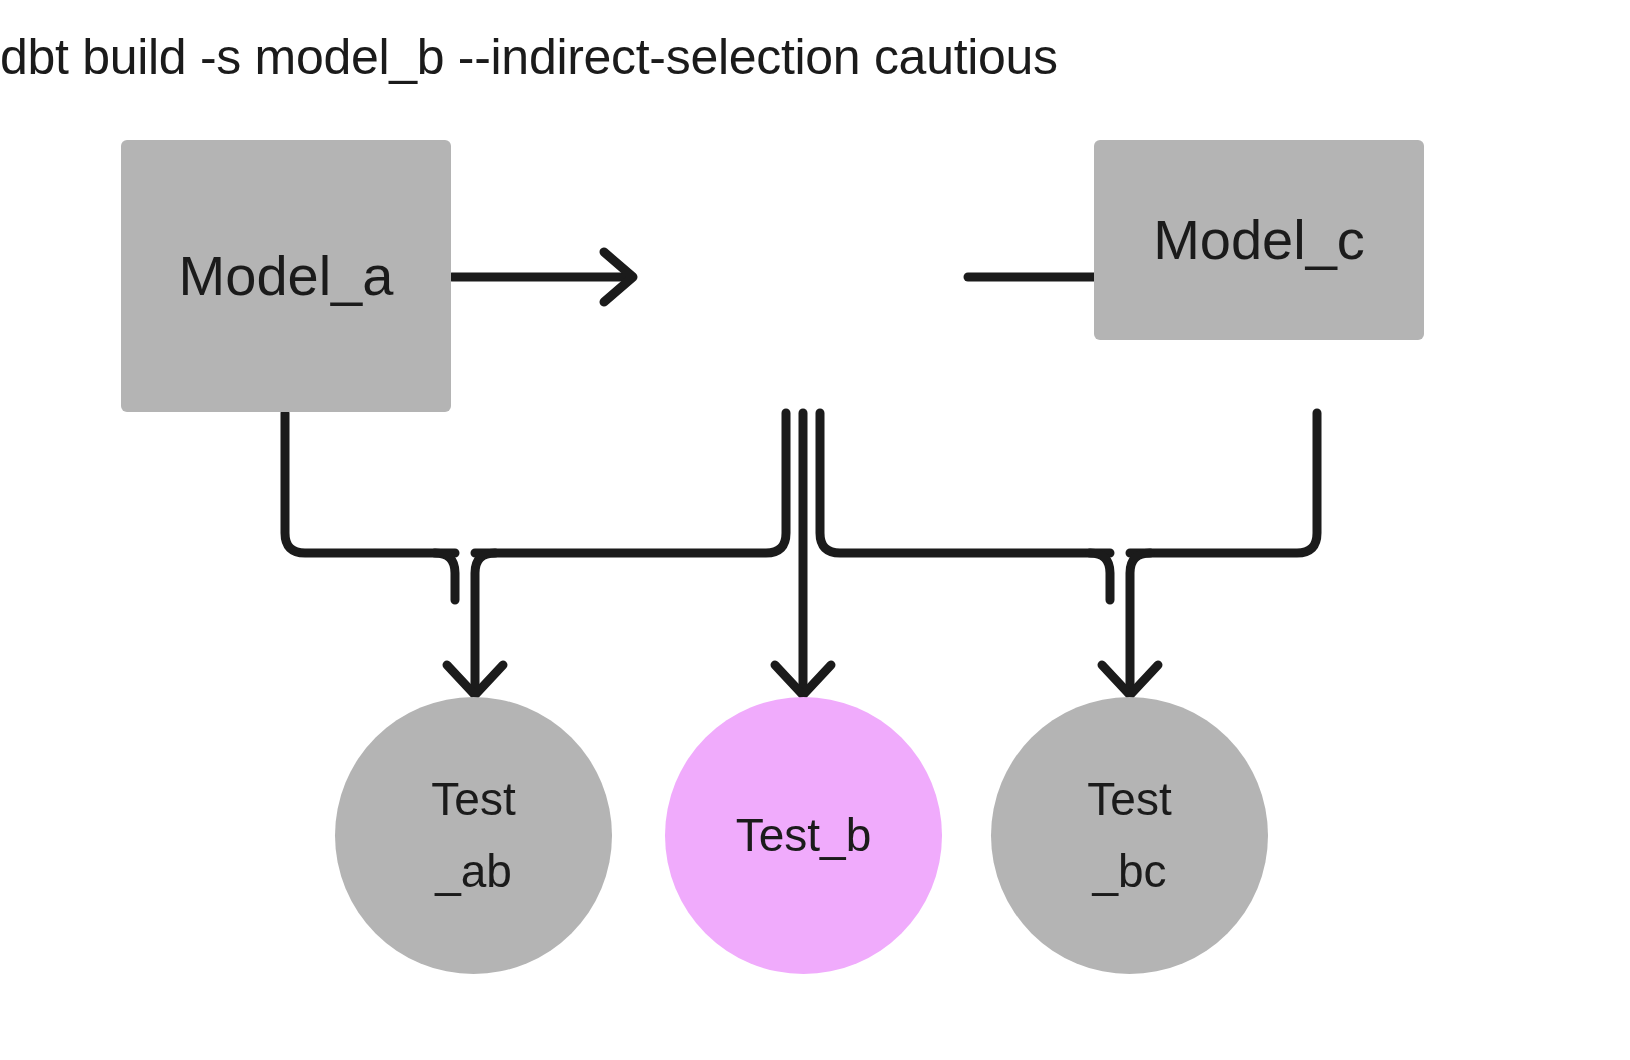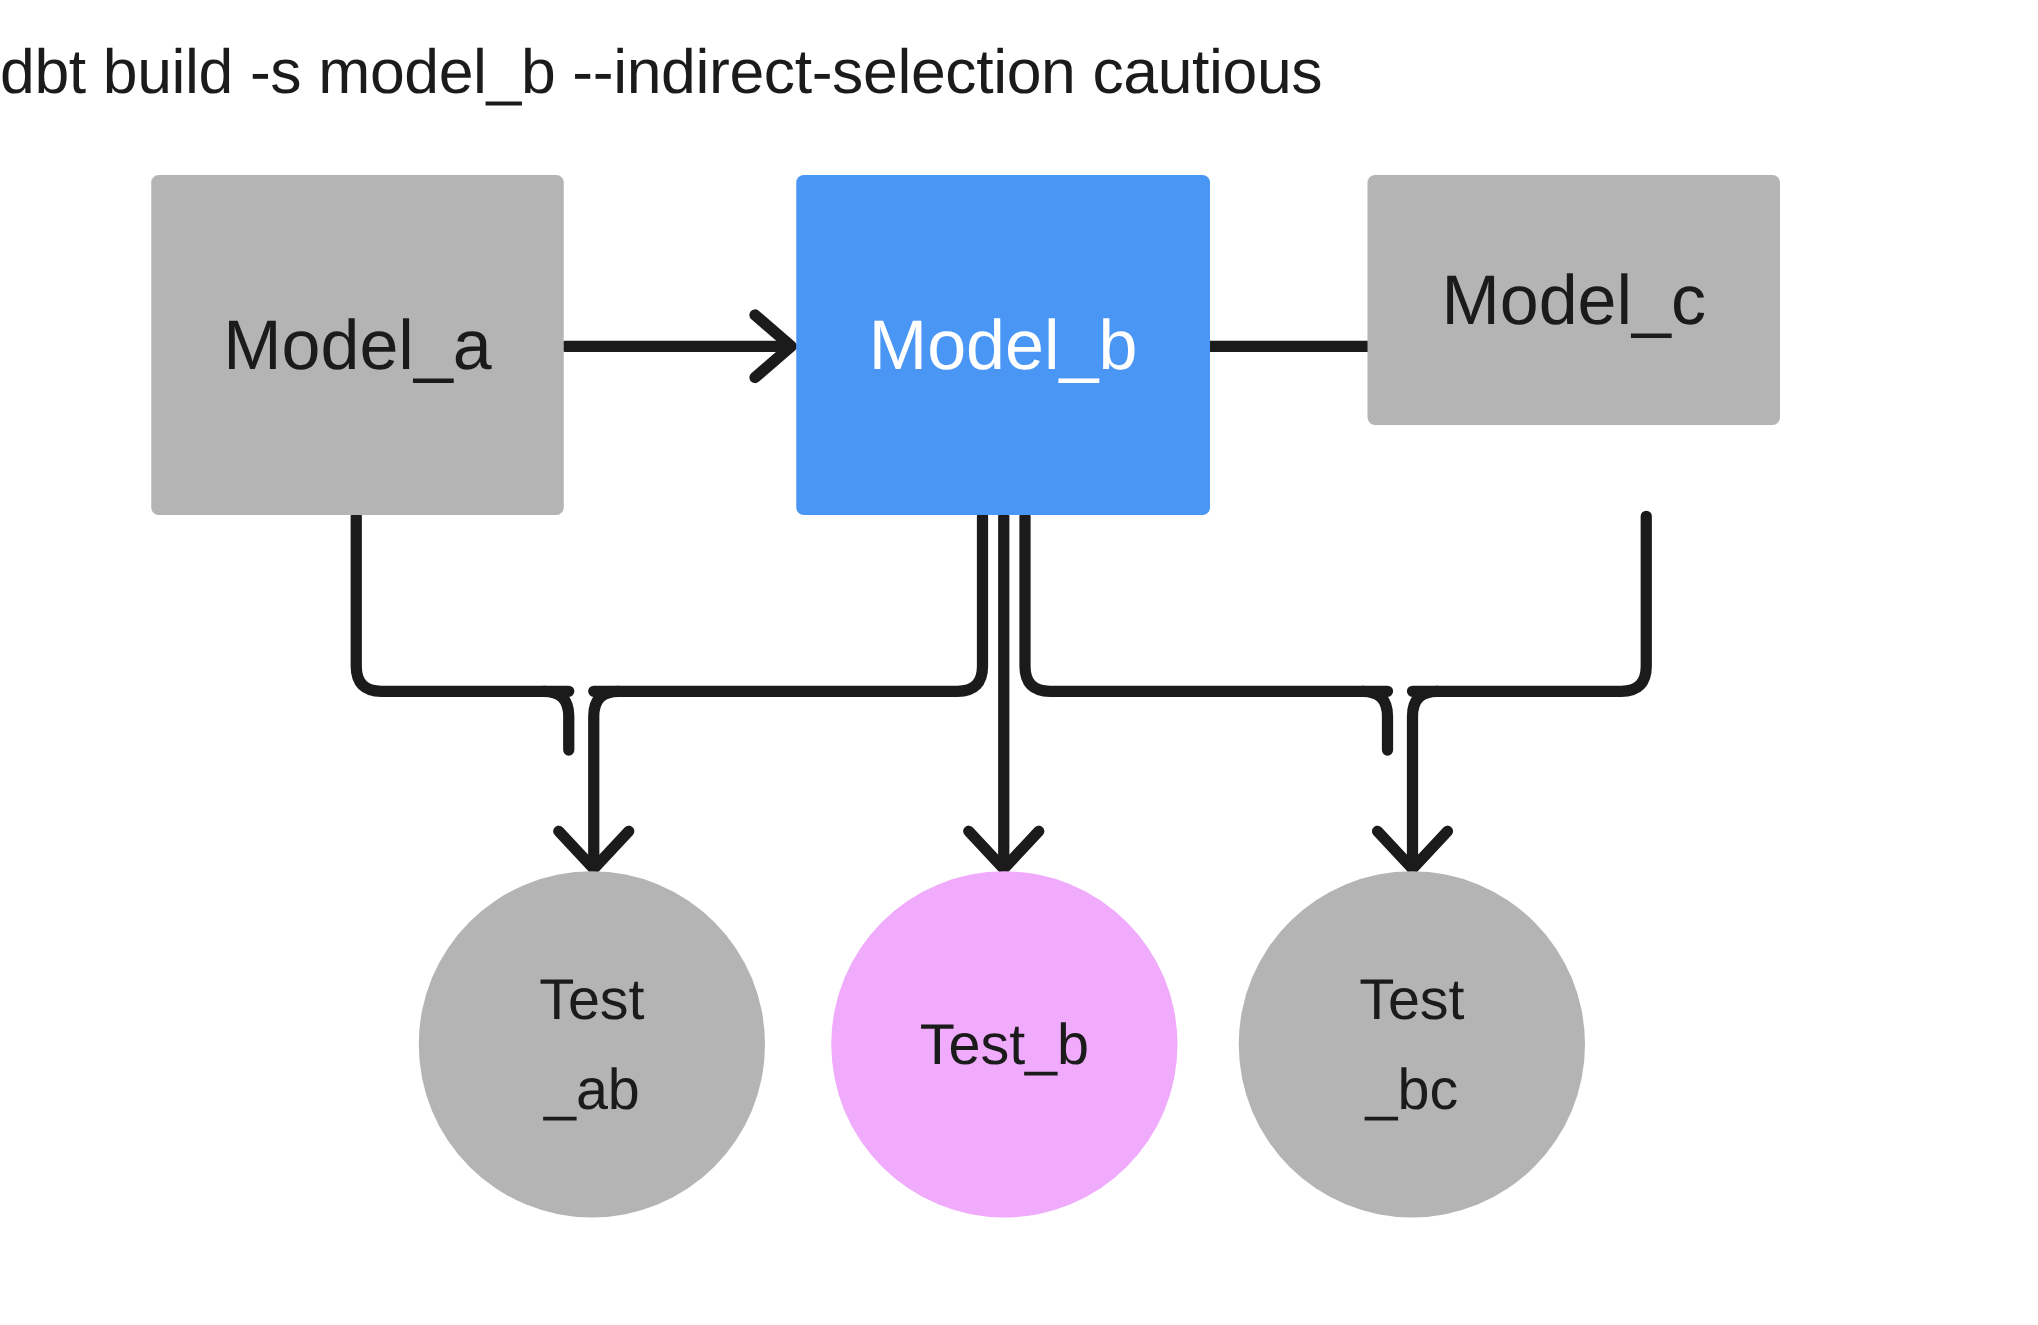"Model_b" div.node-box { html: <div> <span>Model_b</span> </div> -> none }
